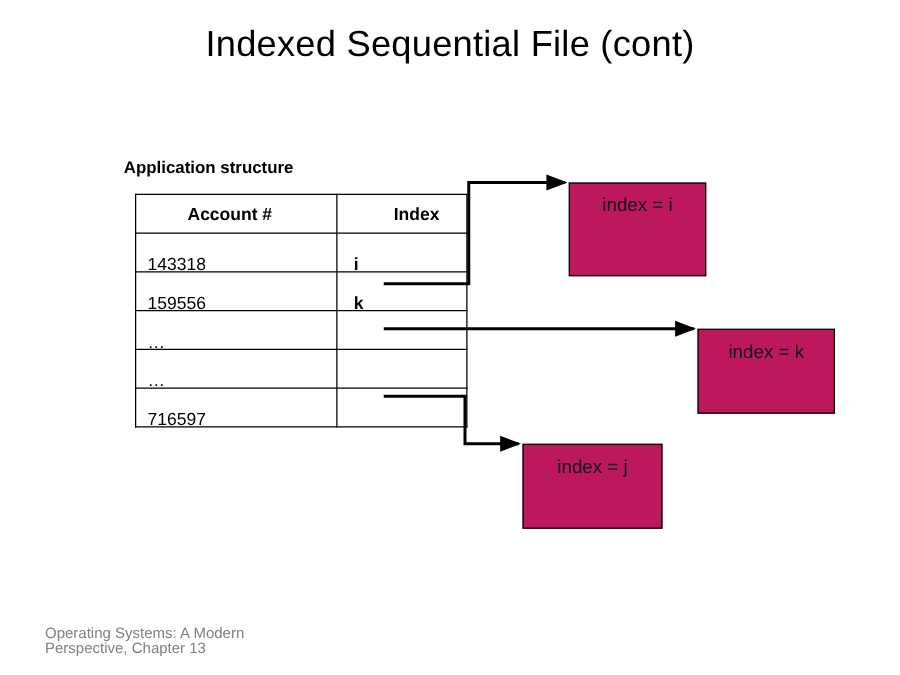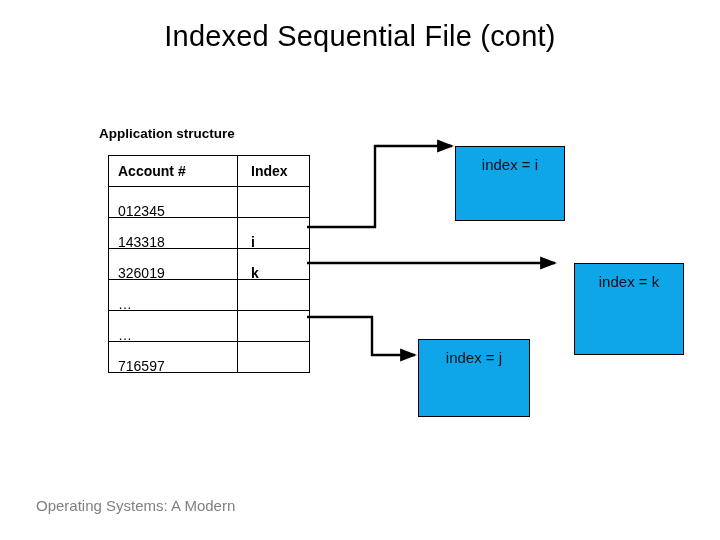"Account #" #account-table tr.head-row td { padding-left: none -> 32px }
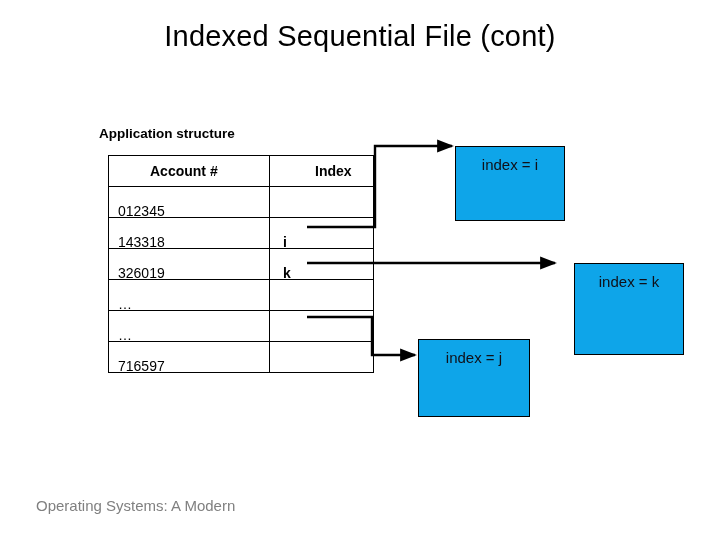"index = i" .index-box { background: #0ea5e9 -> #be185d }
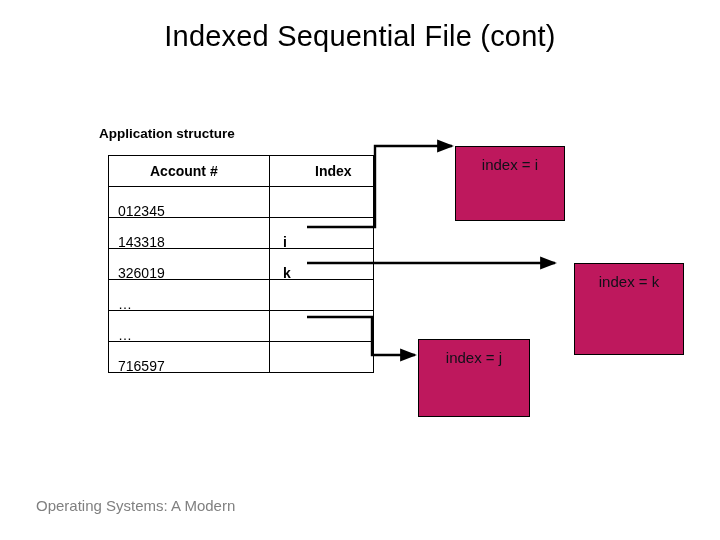"012345" tr { html: <tr> <td> <span>012345</span> </td> <td> <span></span> </td> </tr> -> none }
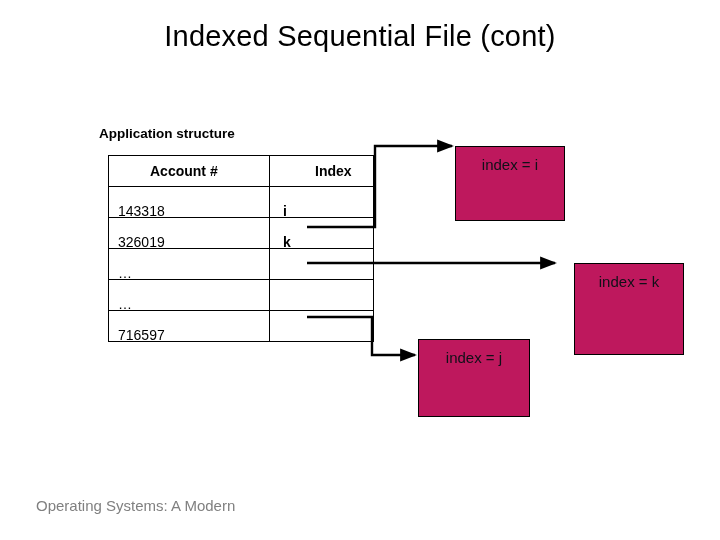"326019" span.cell-txt { text: 326019 -> 159556 }
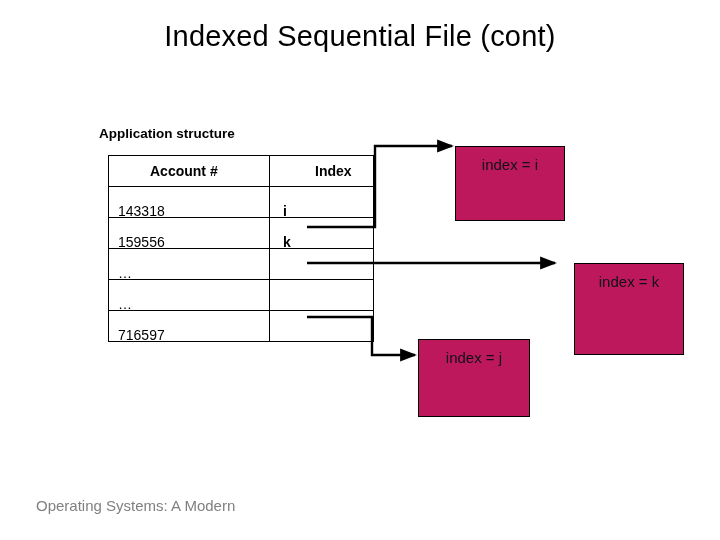"index = k" #index-box-k { height: 92px -> 68px; margin-left: 16px -> none }
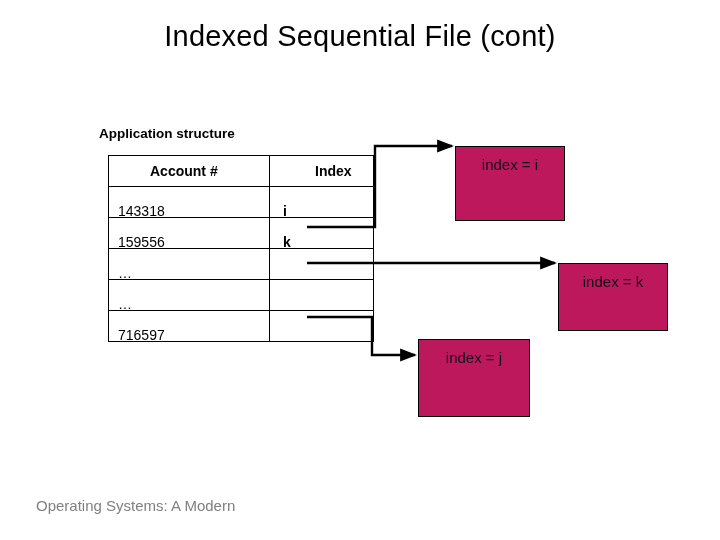"index = j" #index-box-j { height: 78px -> 68px; top: 339px -> 355px }
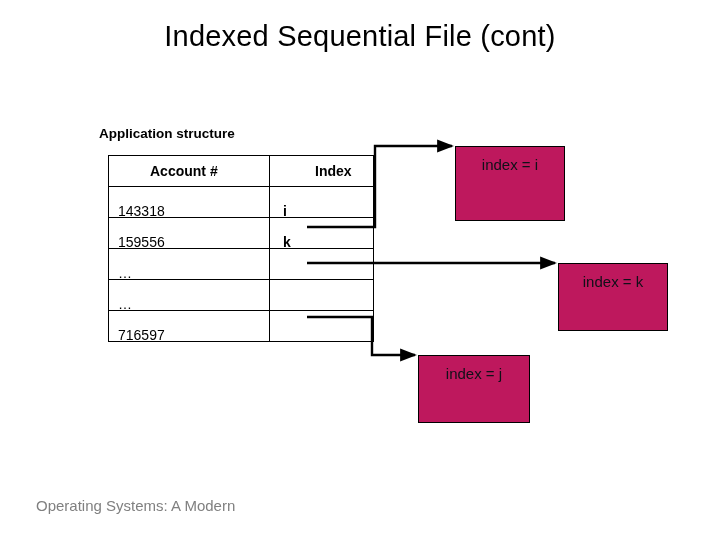"Operating Systems: A Modern" #footer-citation { font-size: 15px -> 12px }
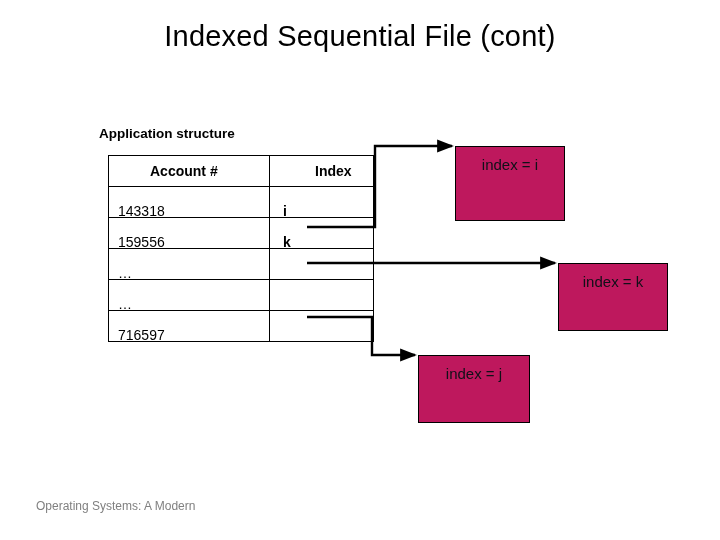"Perspective, Chapter 13" div { html: none -> <div>Perspective, Chapter 13</div> }
